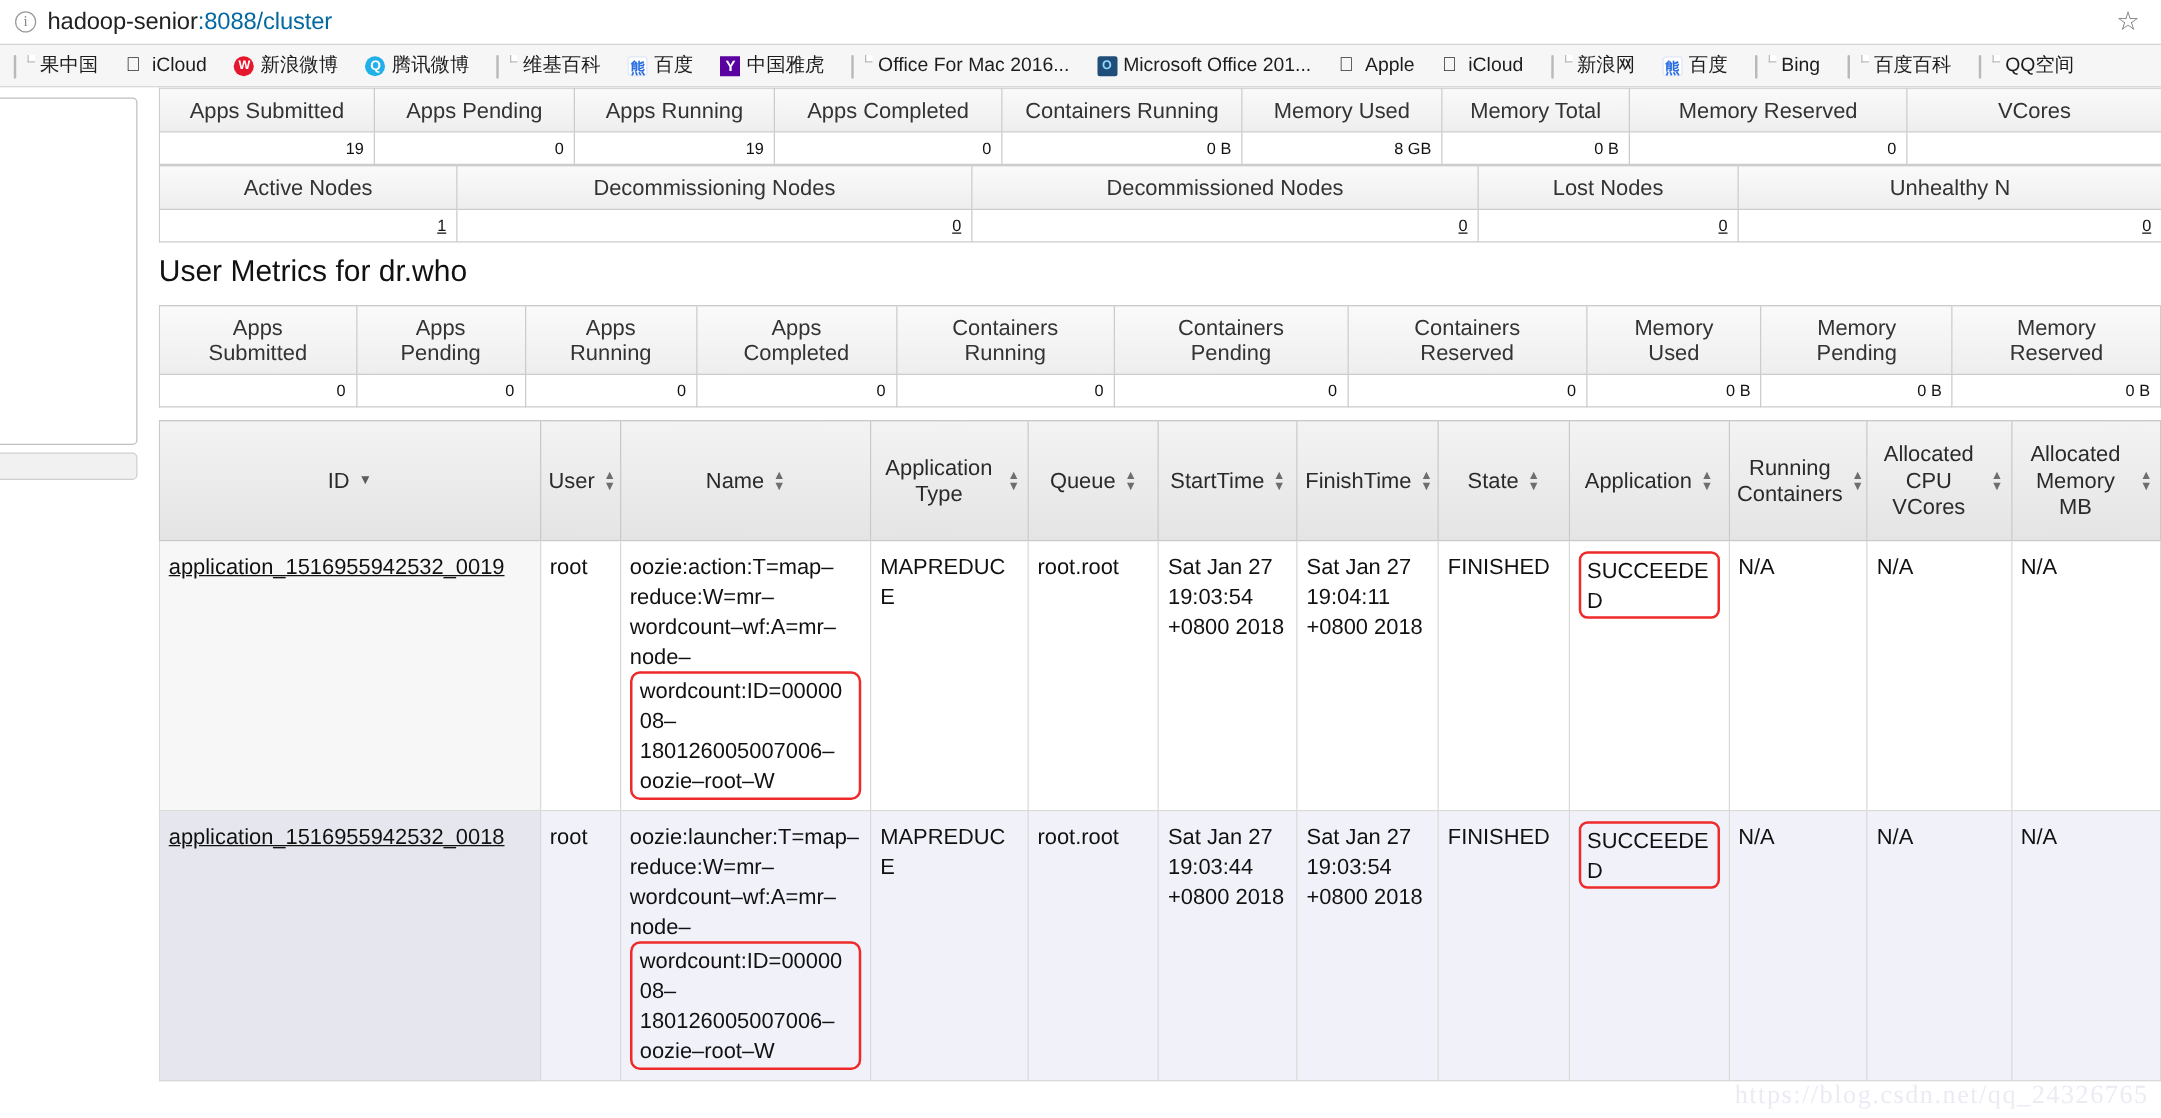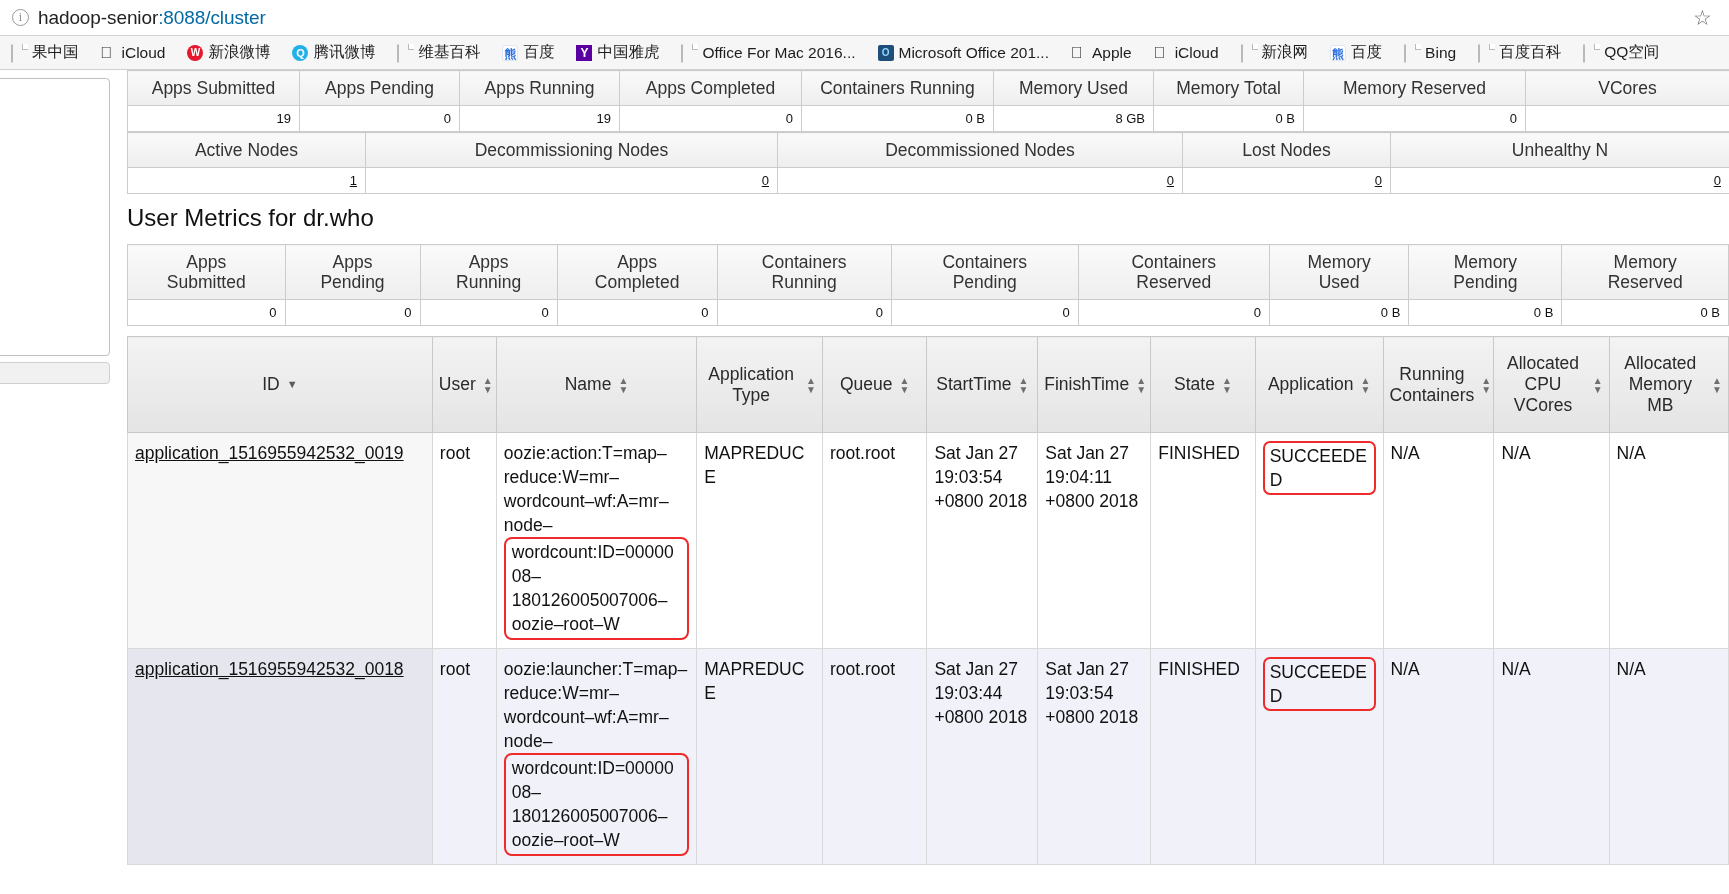"https://blog.csdn.net/qq_24326765" div.watermark { html: none -> <div>https://blog.csdn.net/qq_24326765</div> }
